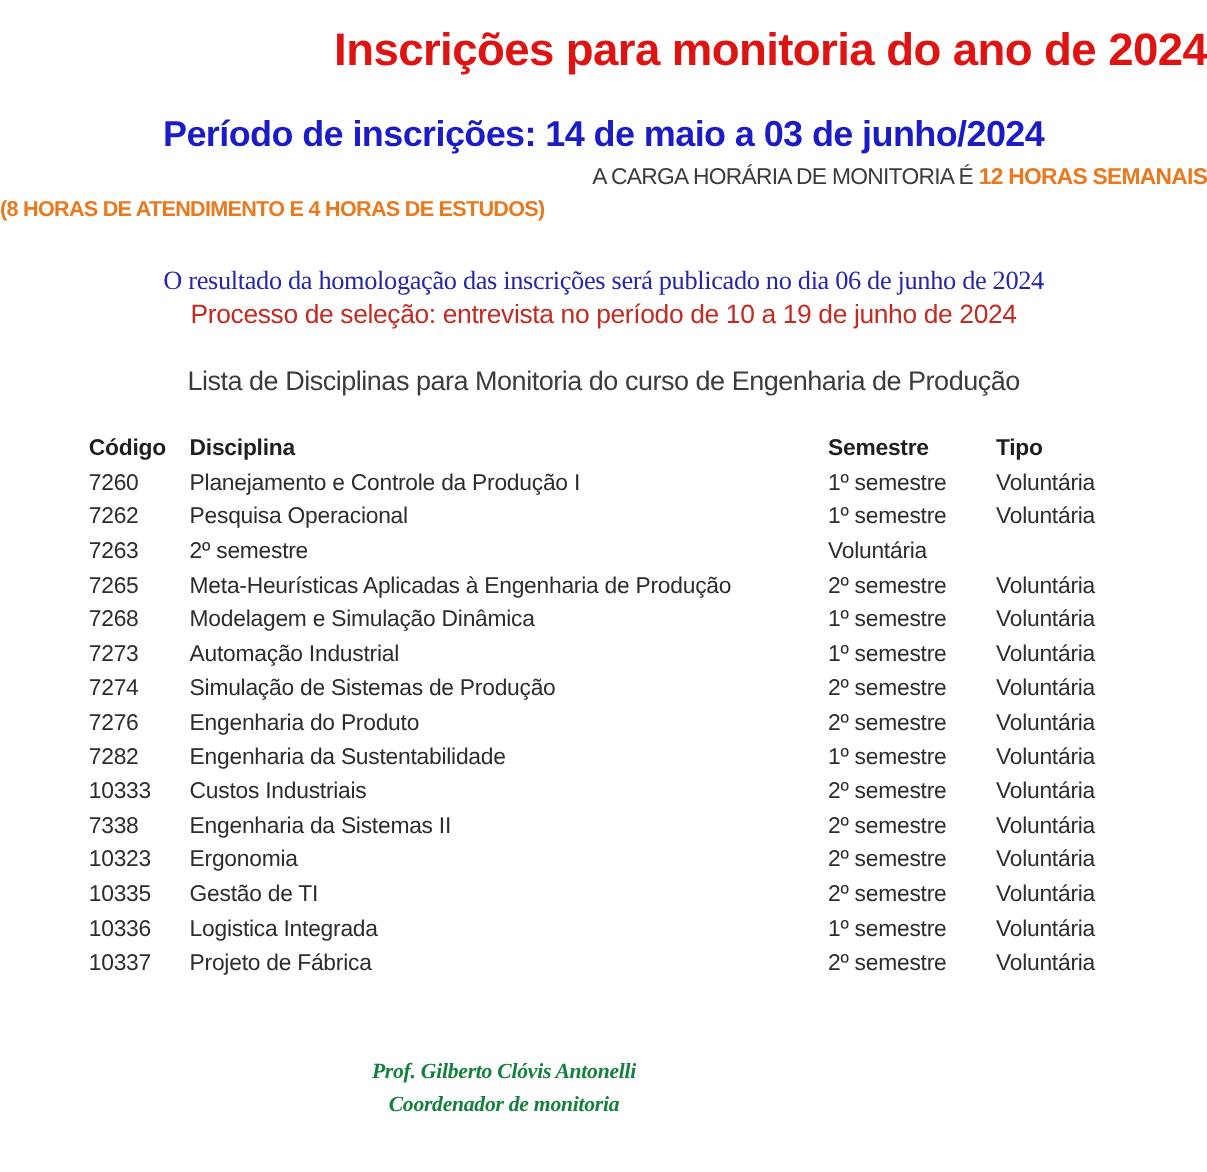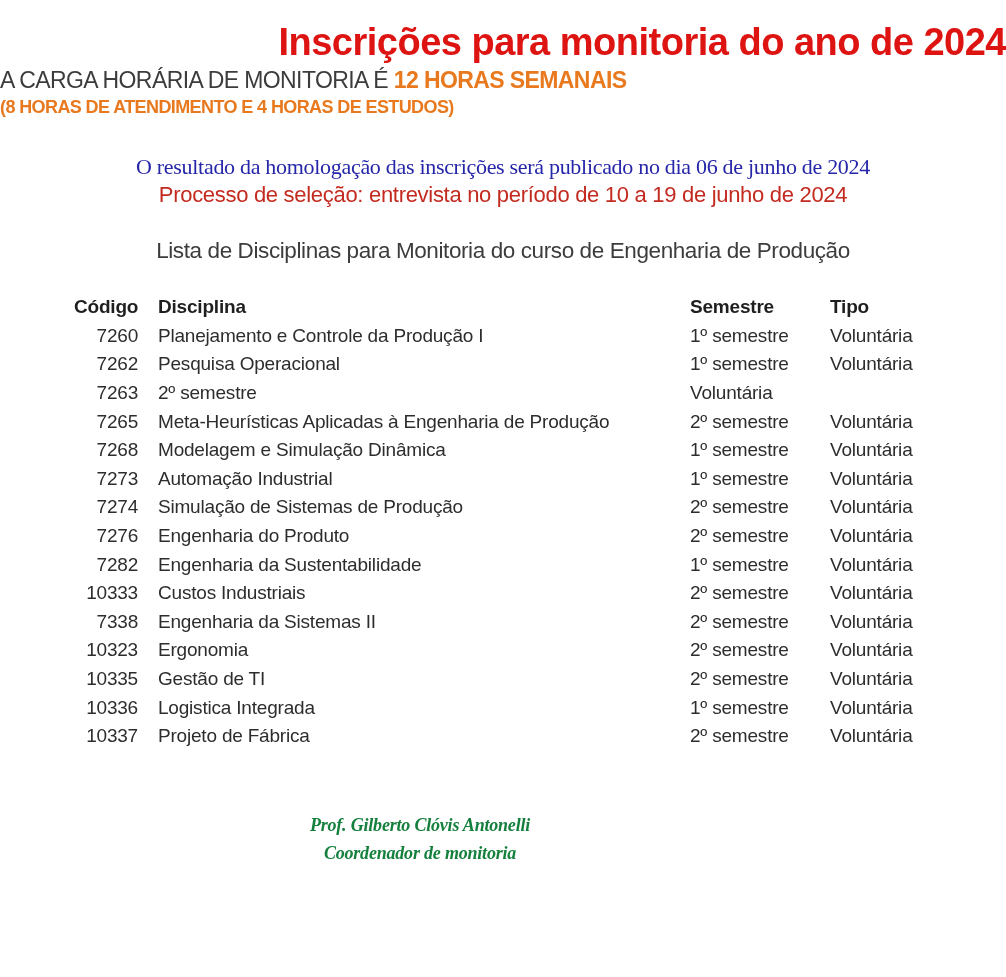"Período de inscrições: 14 de" h2.subtitle { html: none -> <h2>Período de inscrições: 14 de maio a 03 de junho/2024</h2> }
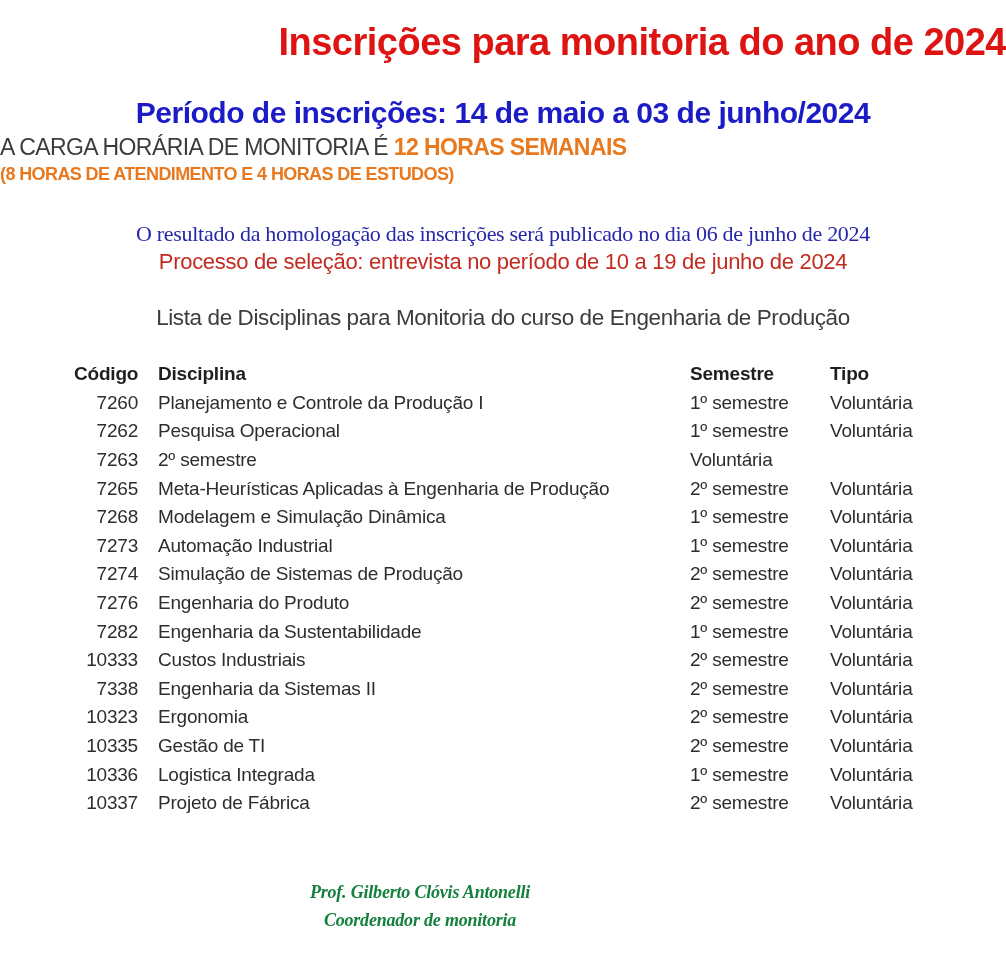"A CARGA HORÁRIA DE MONITORIA" .workload { font-size: 23px -> 19px; text-align: left -> right }
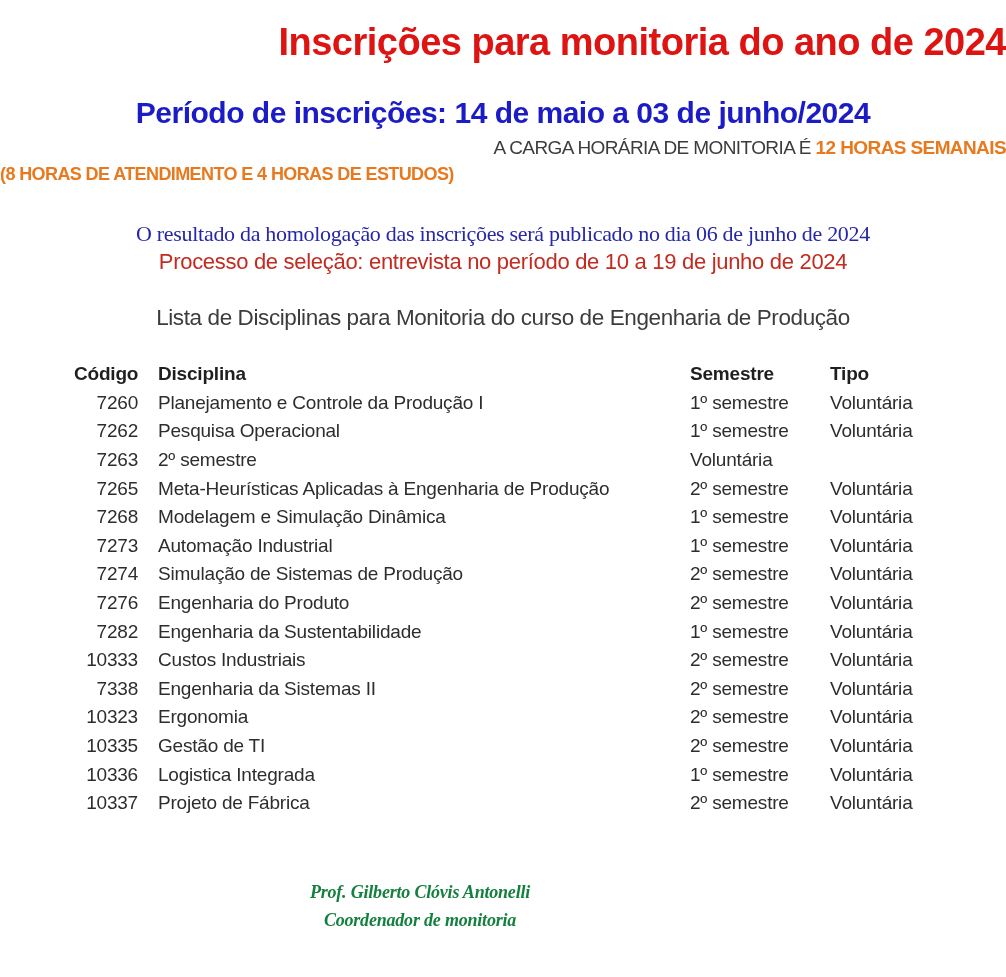"Código" .c1 { text-align: right -> left }
